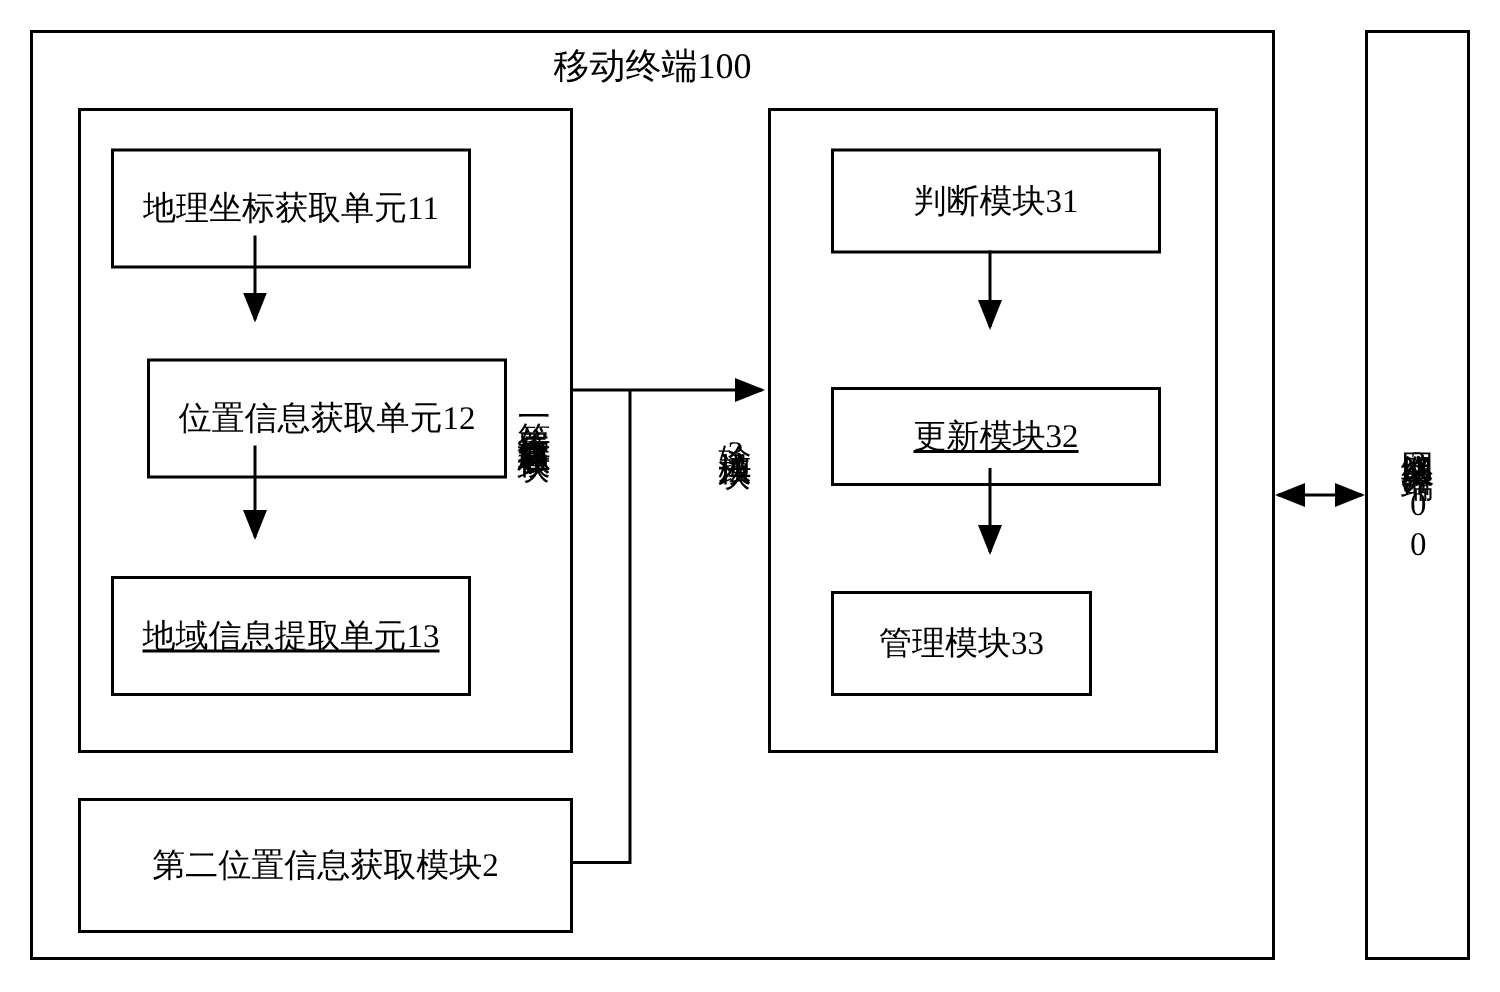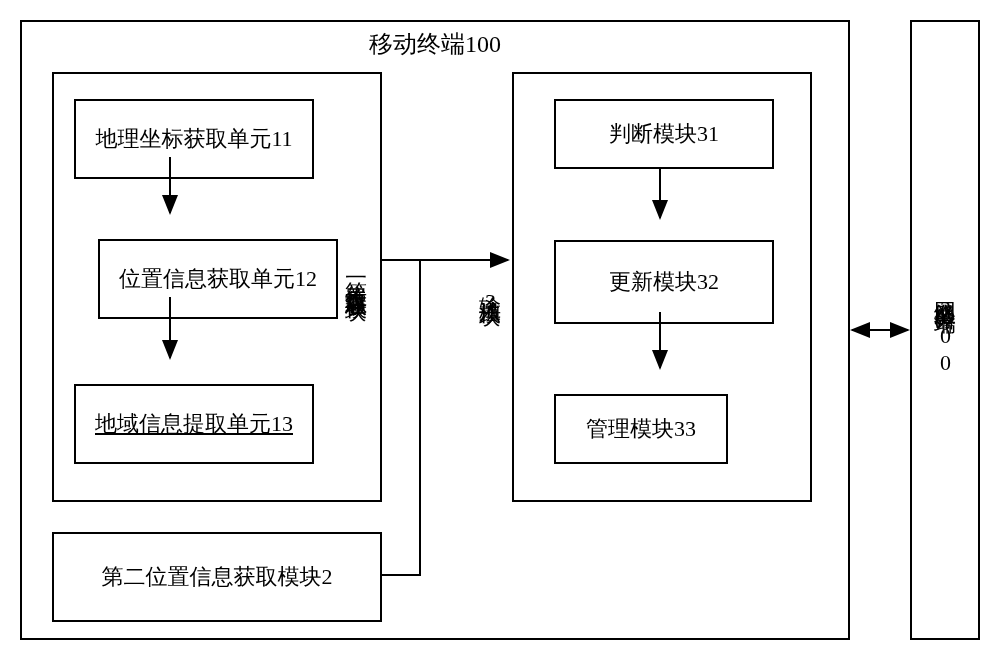"更新模块32" div.inner-box { height: 84px -> 66px; text-decoration: none -> underline; top: 166px -> 184px }
